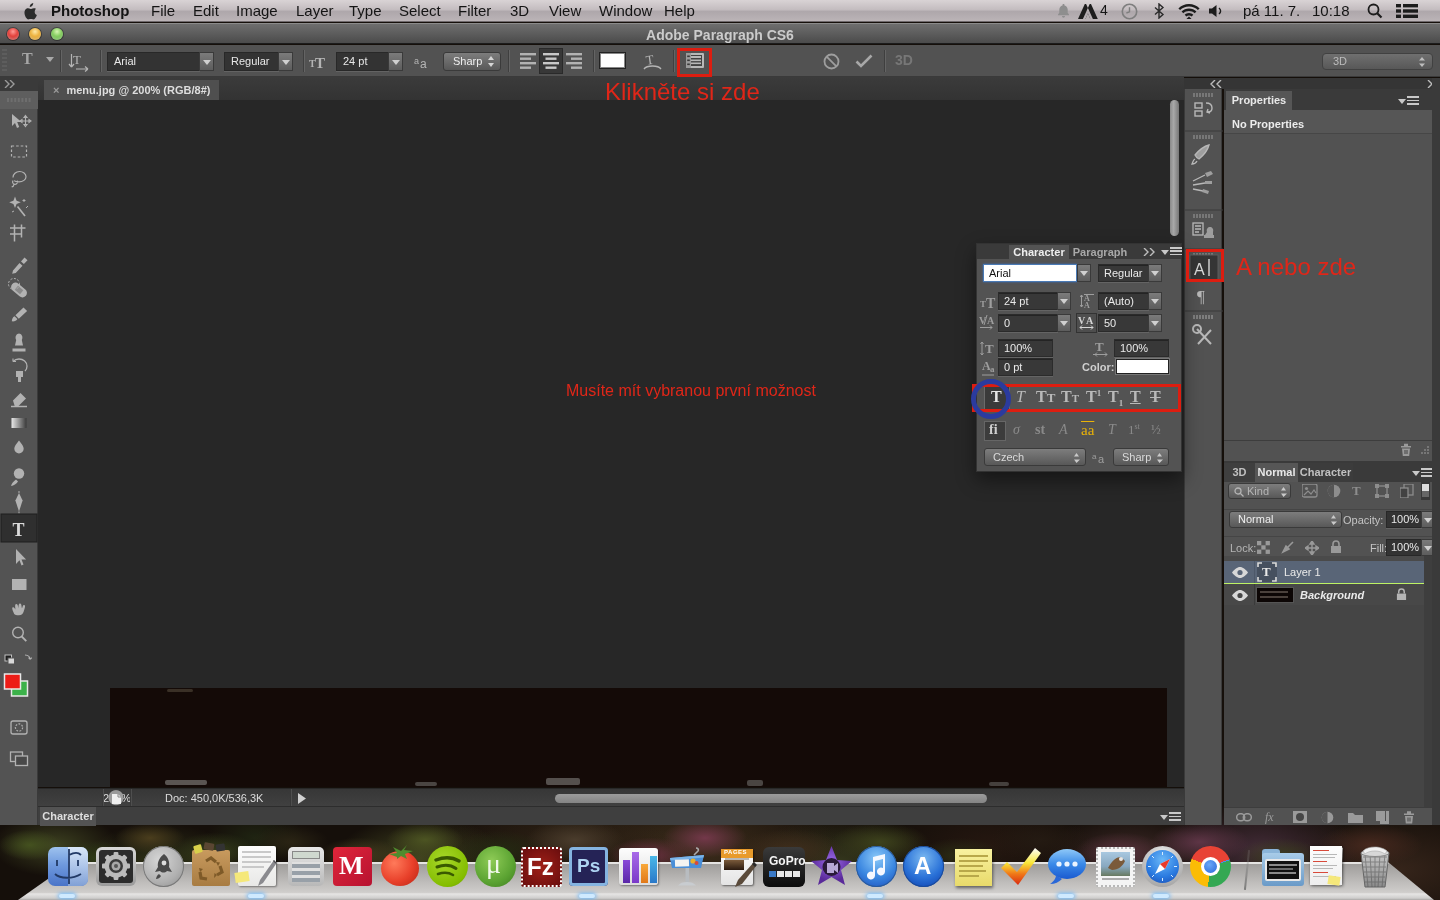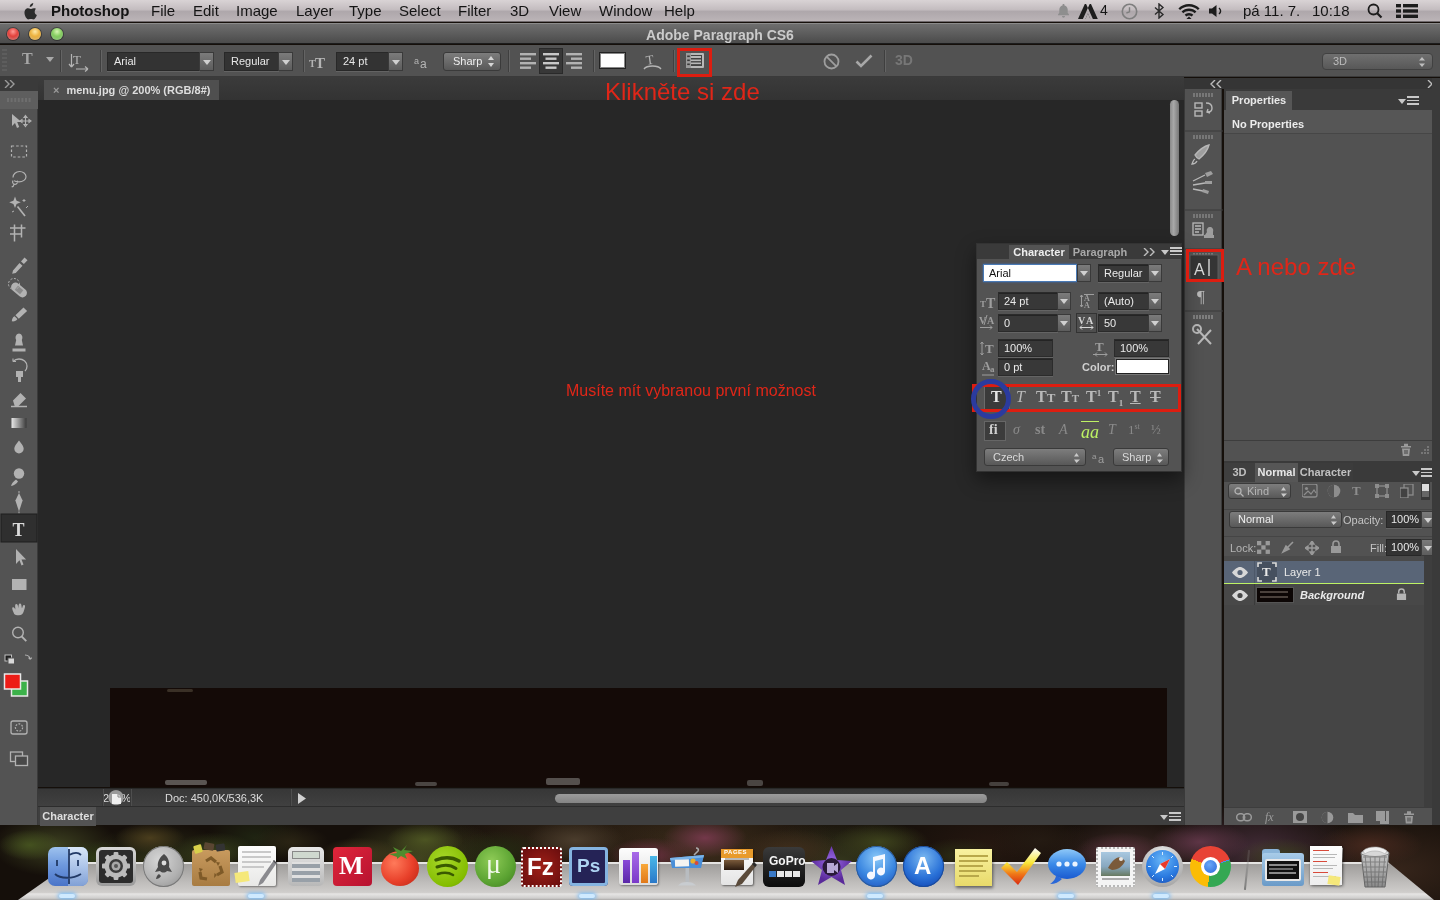"aa" span.abs { color: #bef264 -> #eab308; font-size: 18px -> 15px; font-style: italic -> none }
